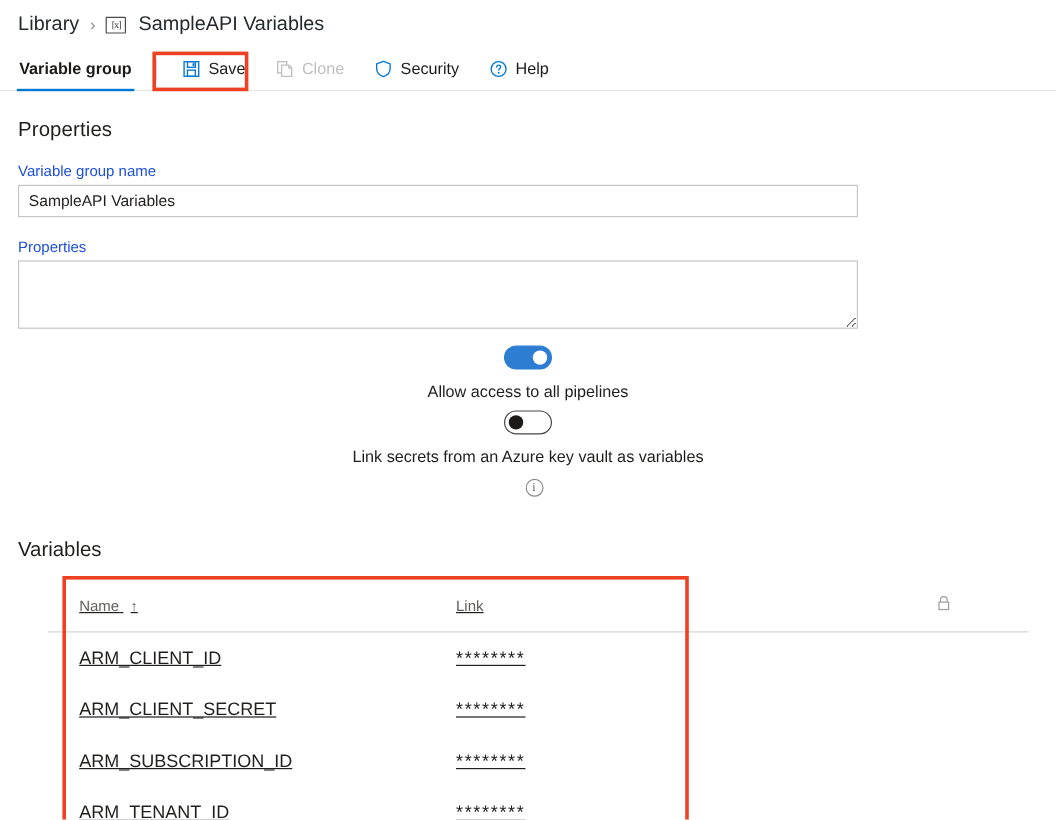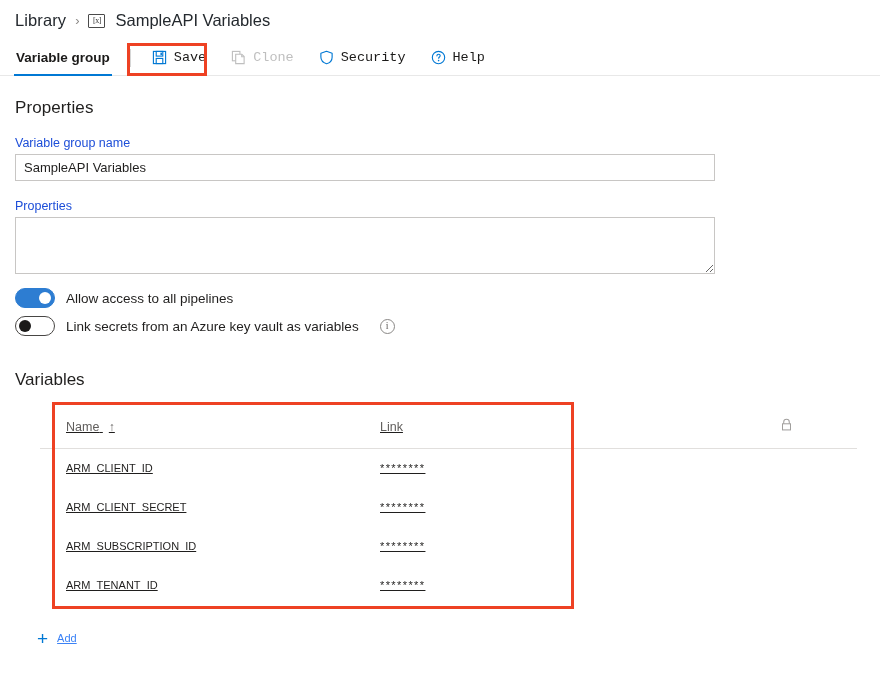"Save" .tb-btn { font-family: Liberation Mono, monospace -> none }
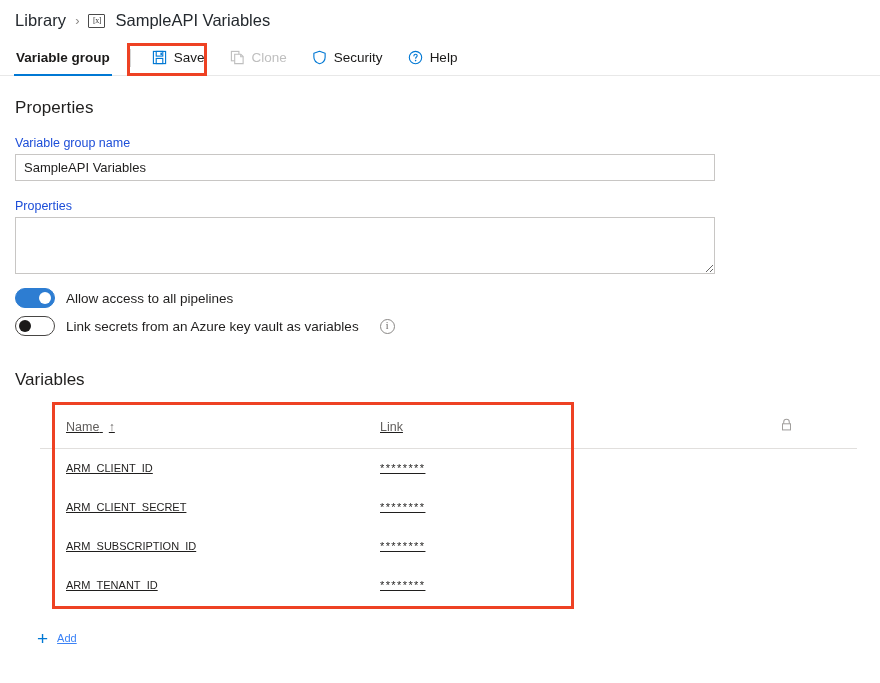"Allow access to all pipelines" .toggle-row { flex-direction: none -> column }
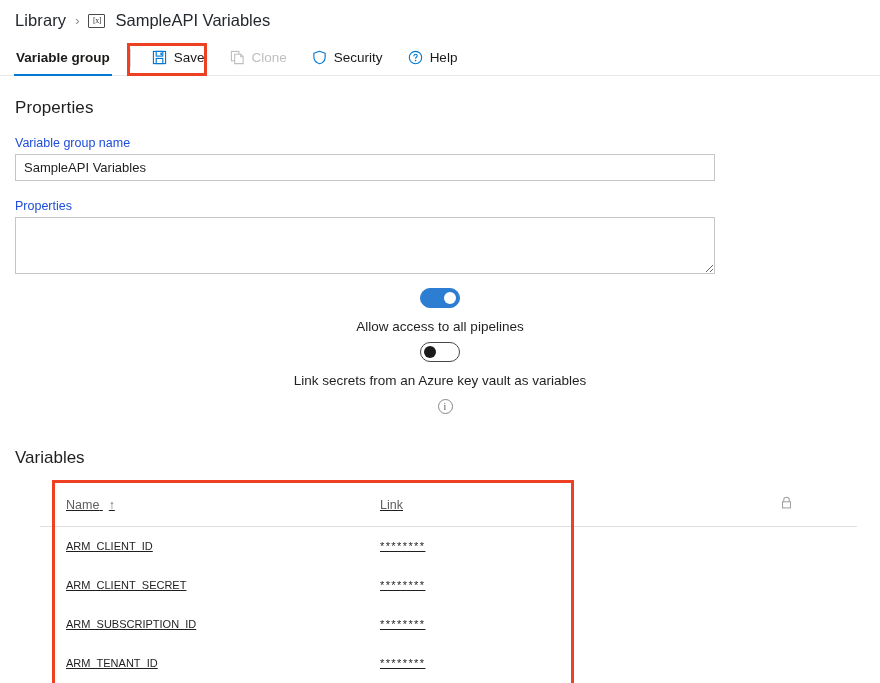"ARM_CLIENT_ID" table.vars-table td { font-size: 11px -> 15px }
